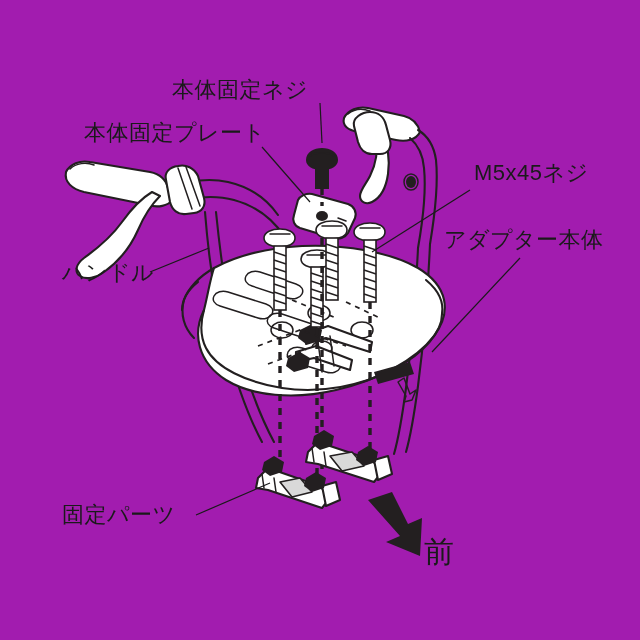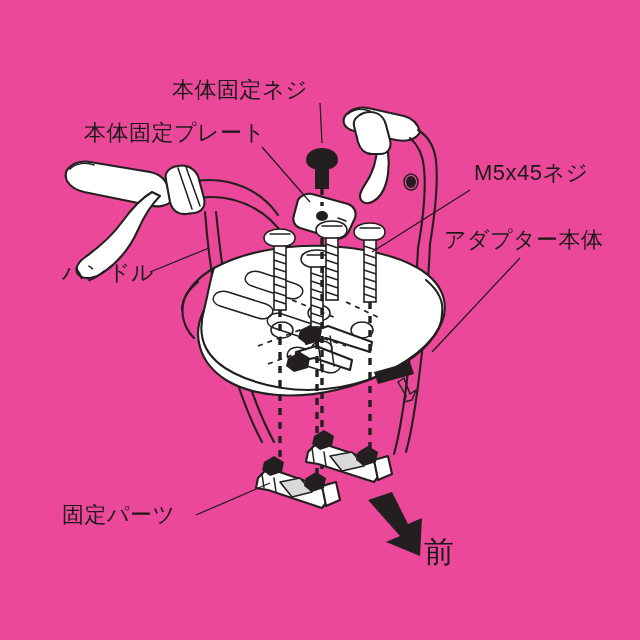"本体固定ネジ" #diagram-root { background: #ec4899 -> #a21caf }
